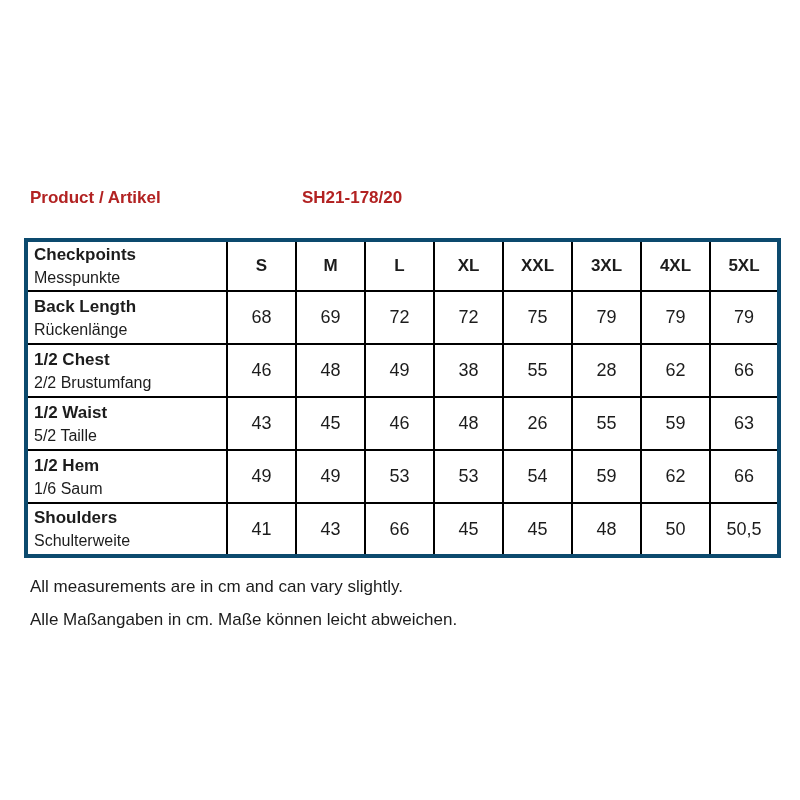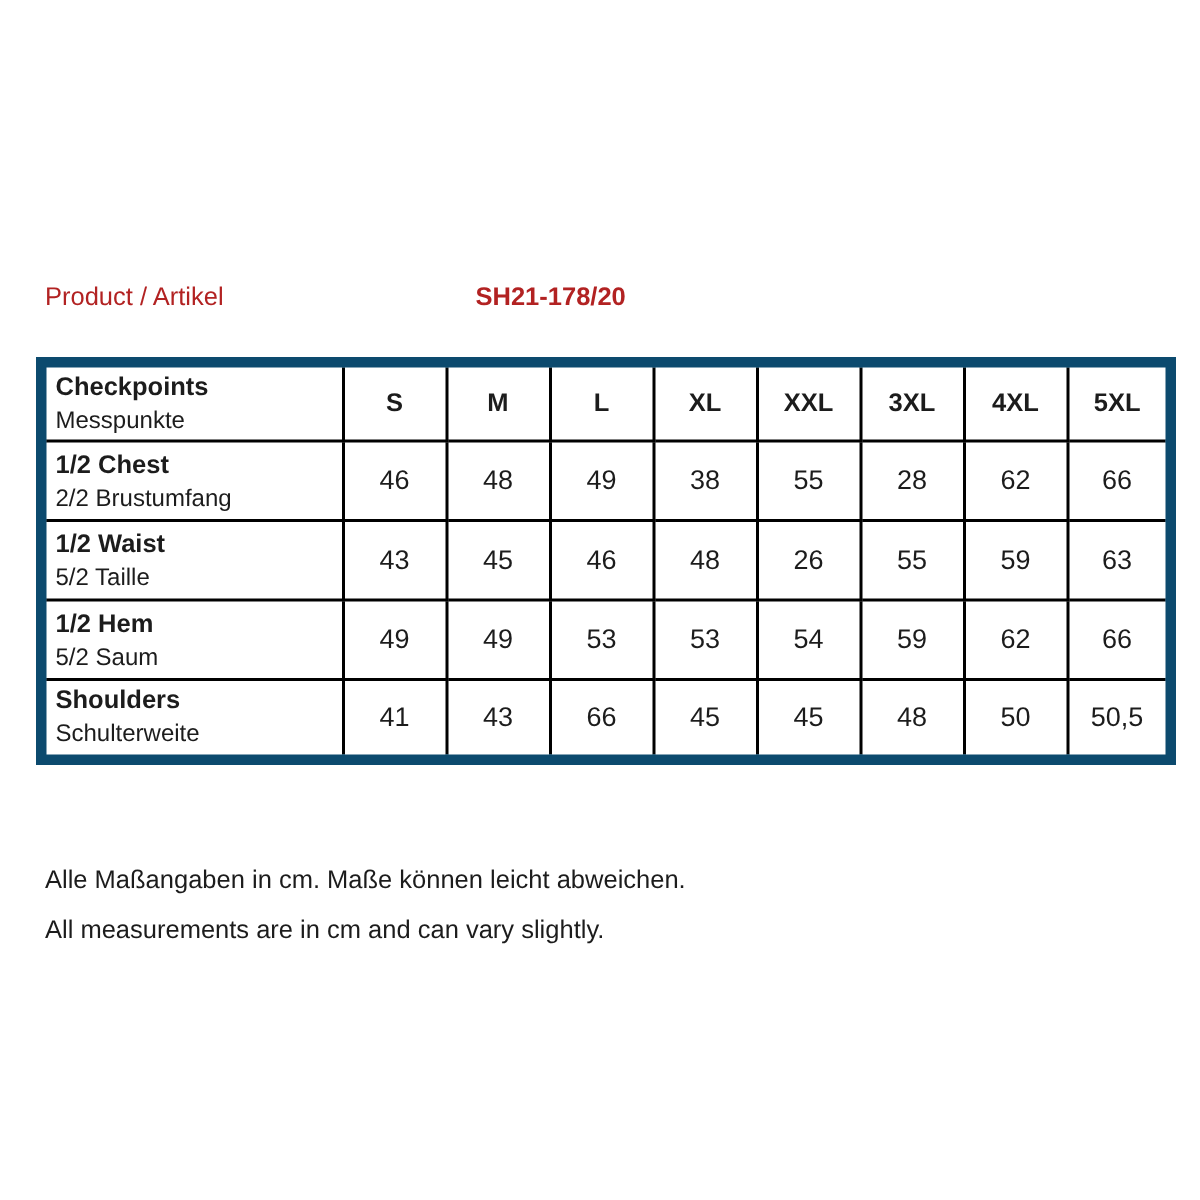"Product / Artikel" .title-label { font-weight: normal -> bold }
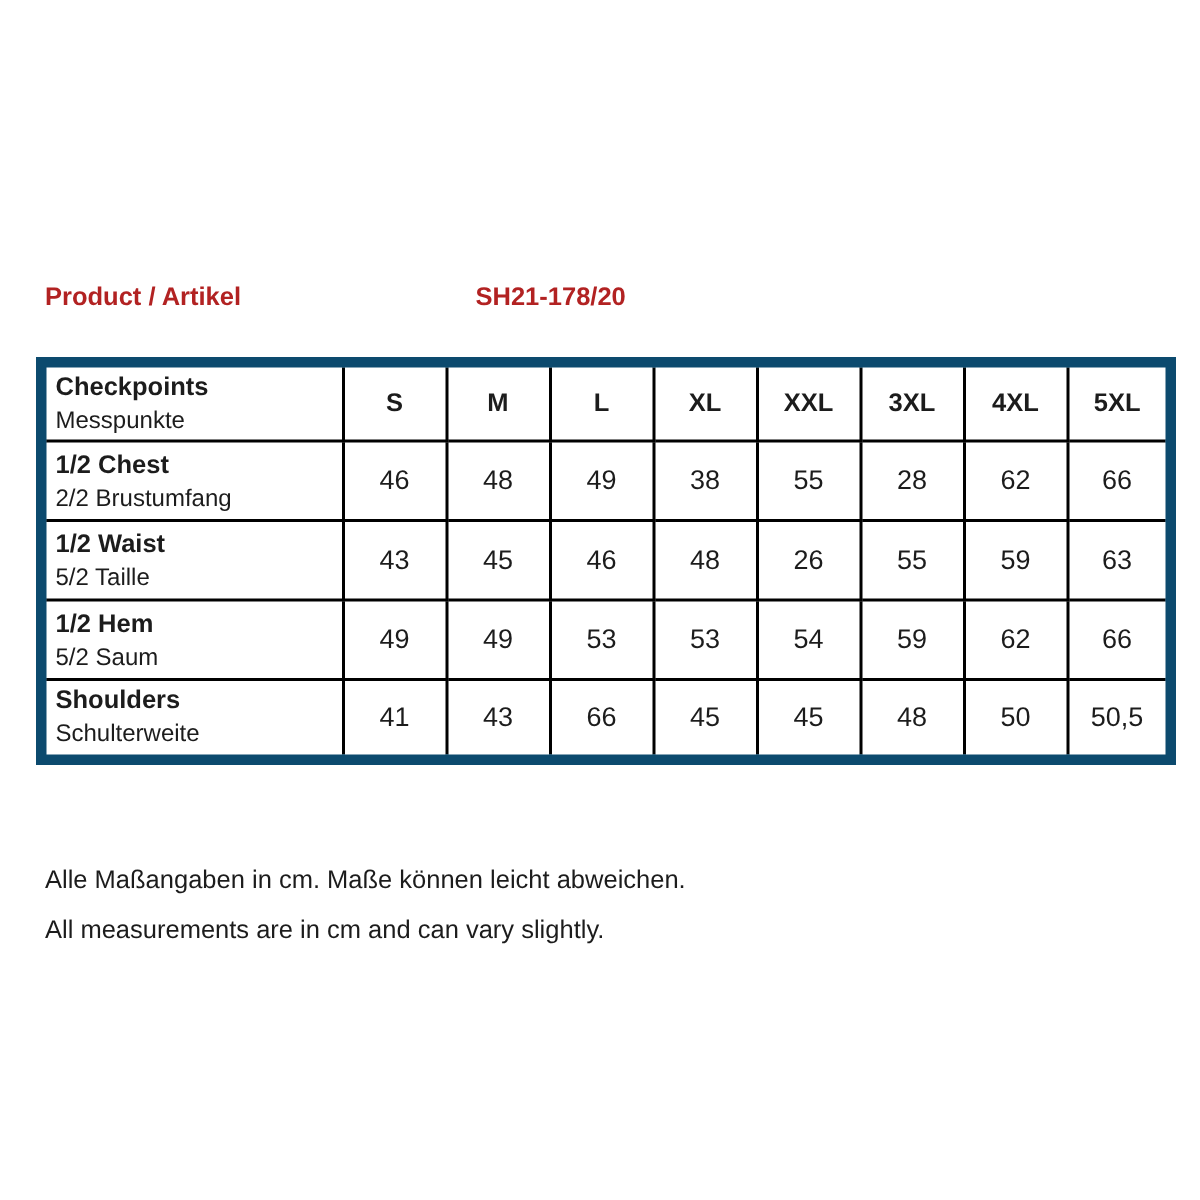"SH21-178/20" .title-code { margin-left: 15px -> none }
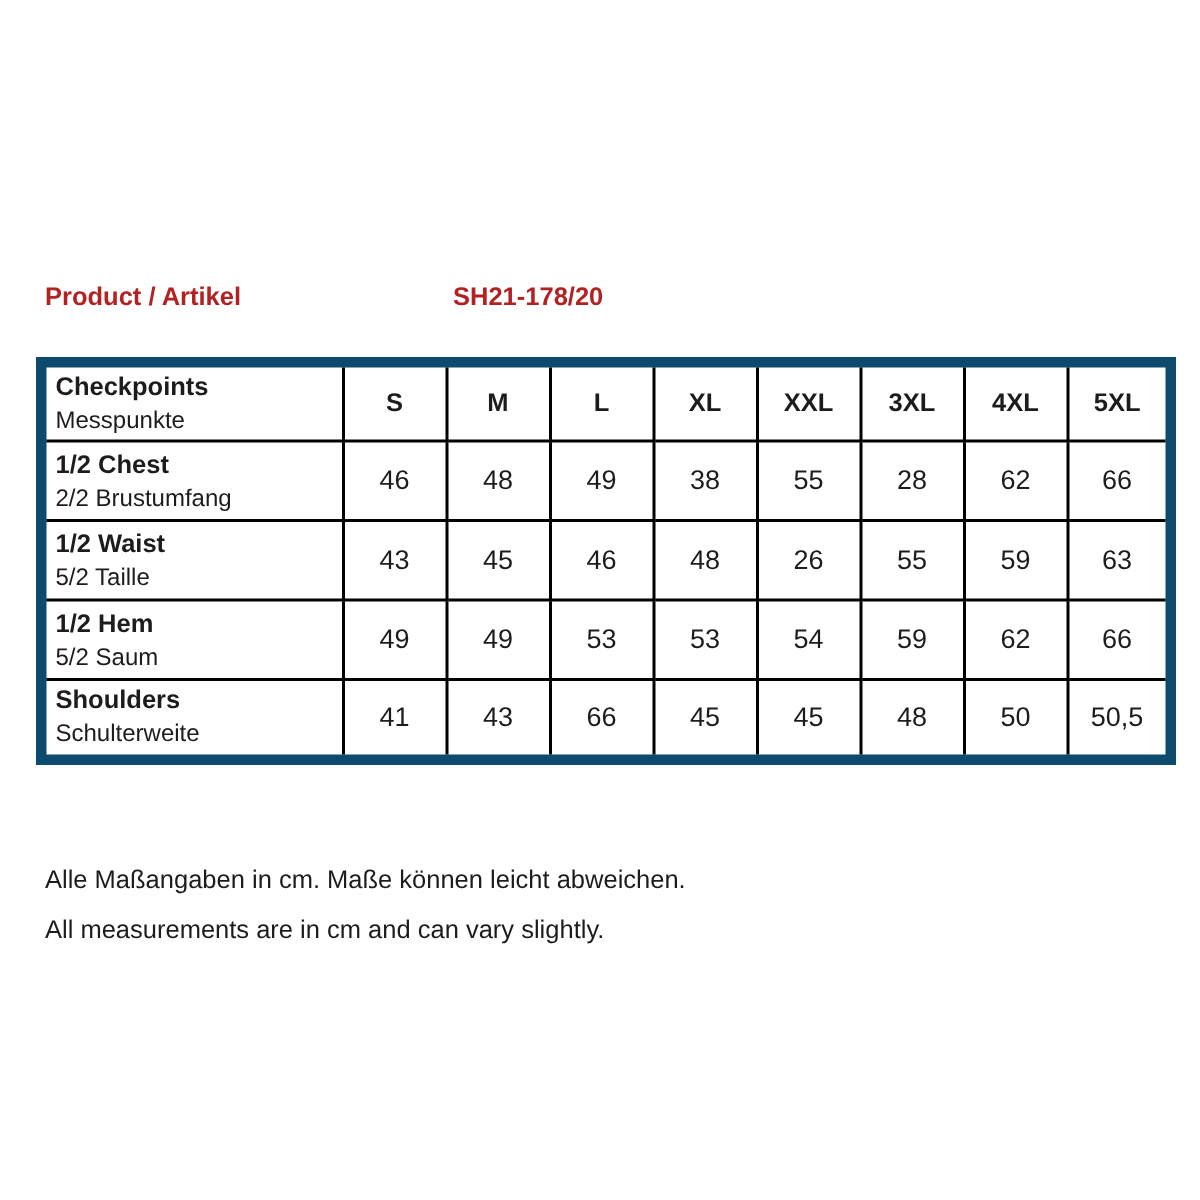"Checkpoints" table.size-table { border: 7px solid #0c4a6e -> 4px solid #0c4a6e }
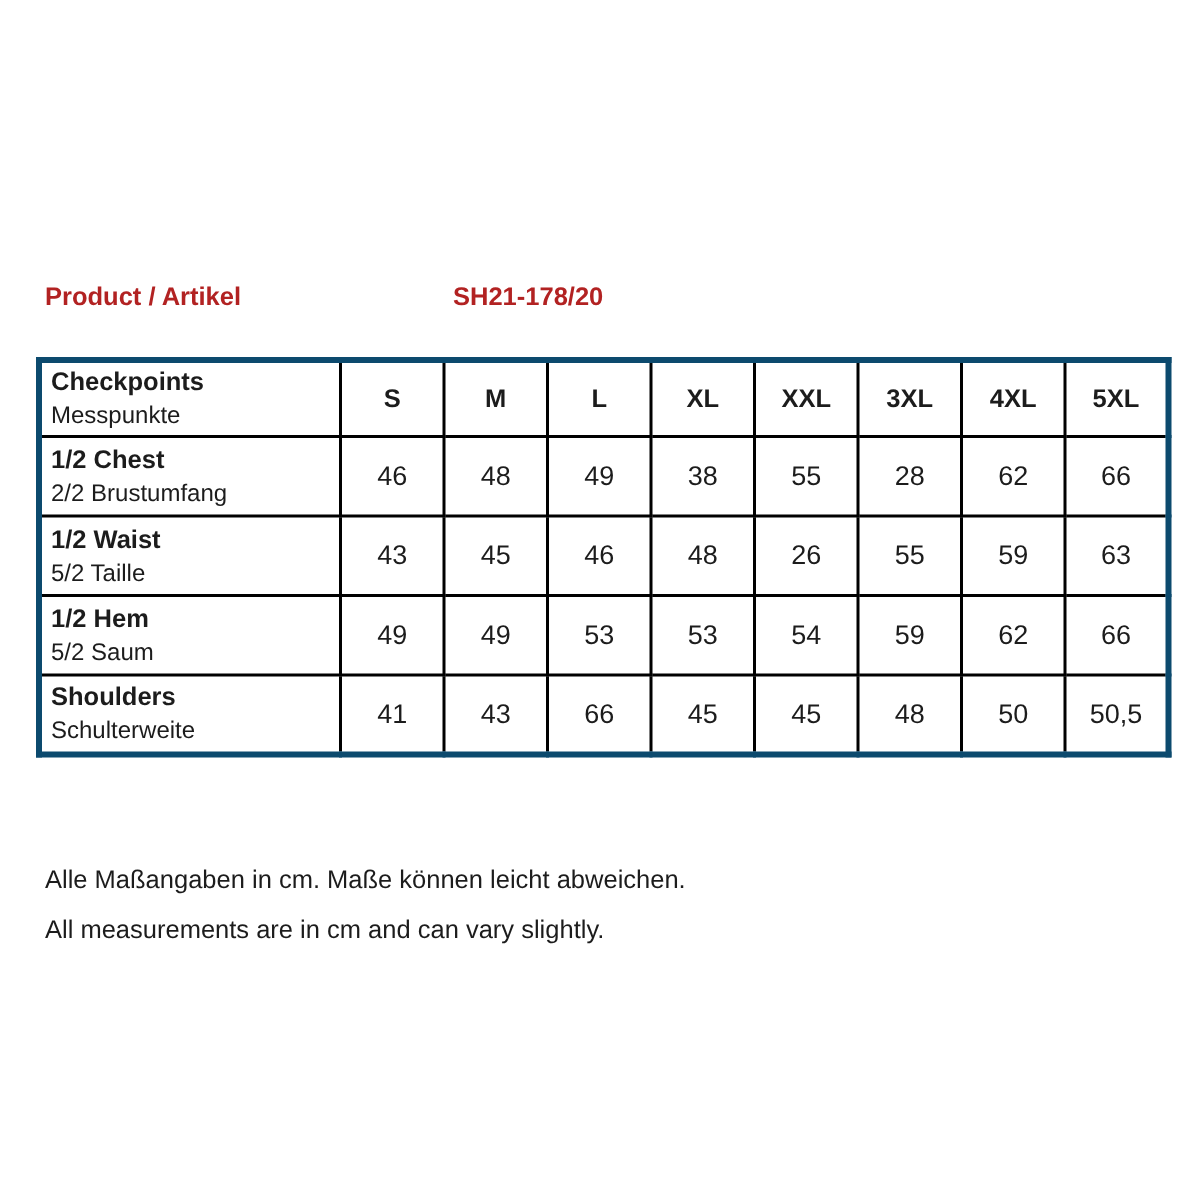"Back Length" tr.data-row { html: none -> <tr> <td> <div>Back Length</div> <div>Rückenlänge</div> </td> <td>68</td> <td>69</td> <td>72</td> <td>72</td> <td>75</td> <td>79</td> <td>79</td> <td>79</td> </tr> }
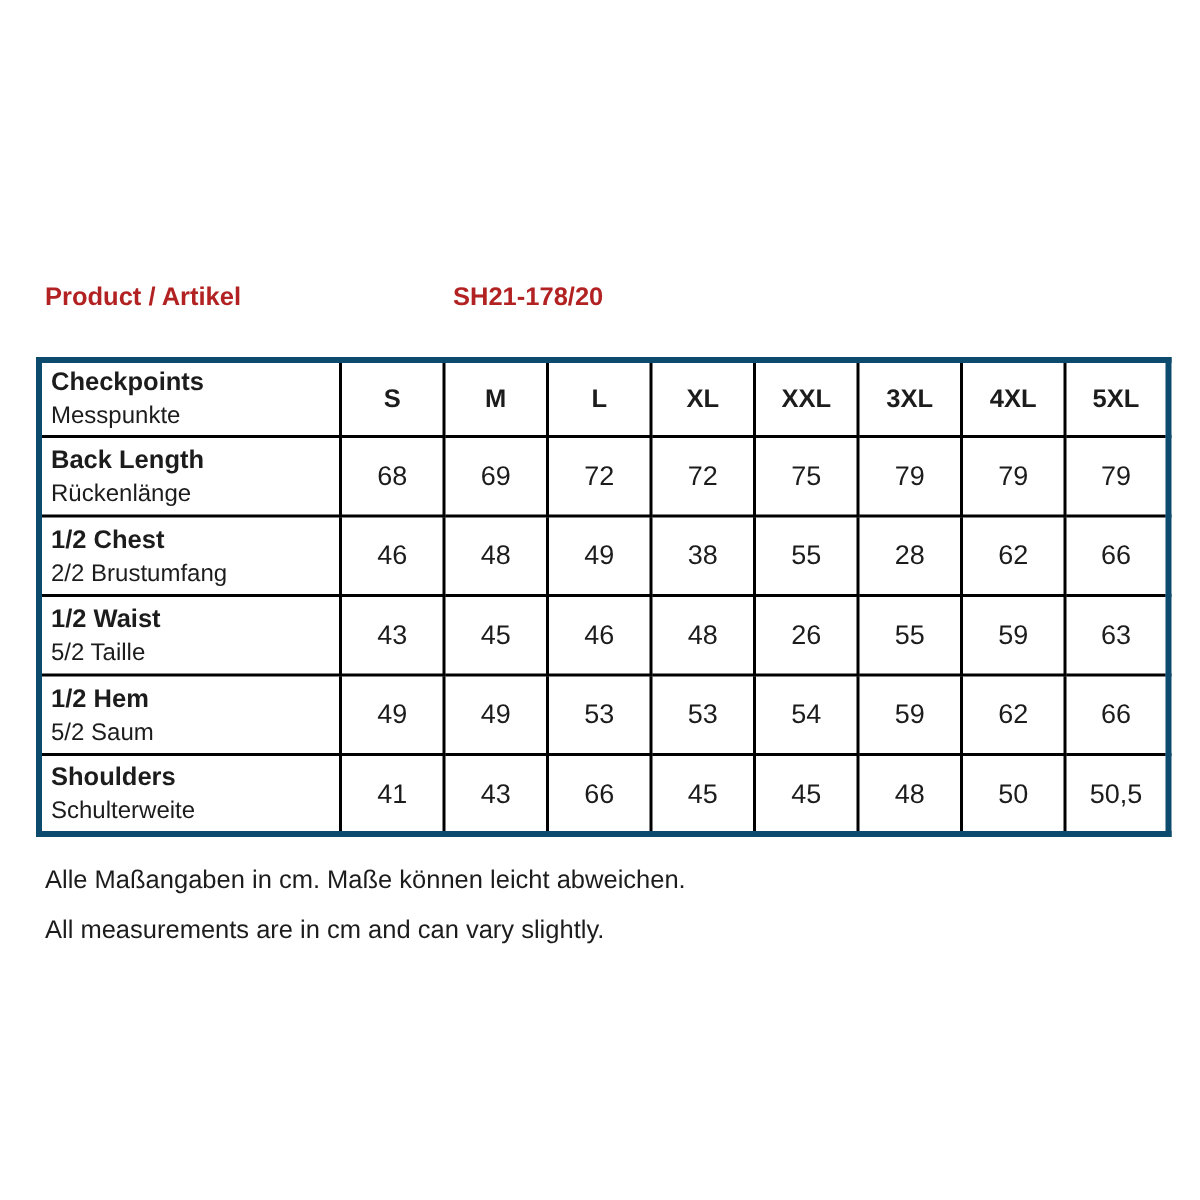"5/2 Saum" div.de { text: 5/2 -> 1/6 }
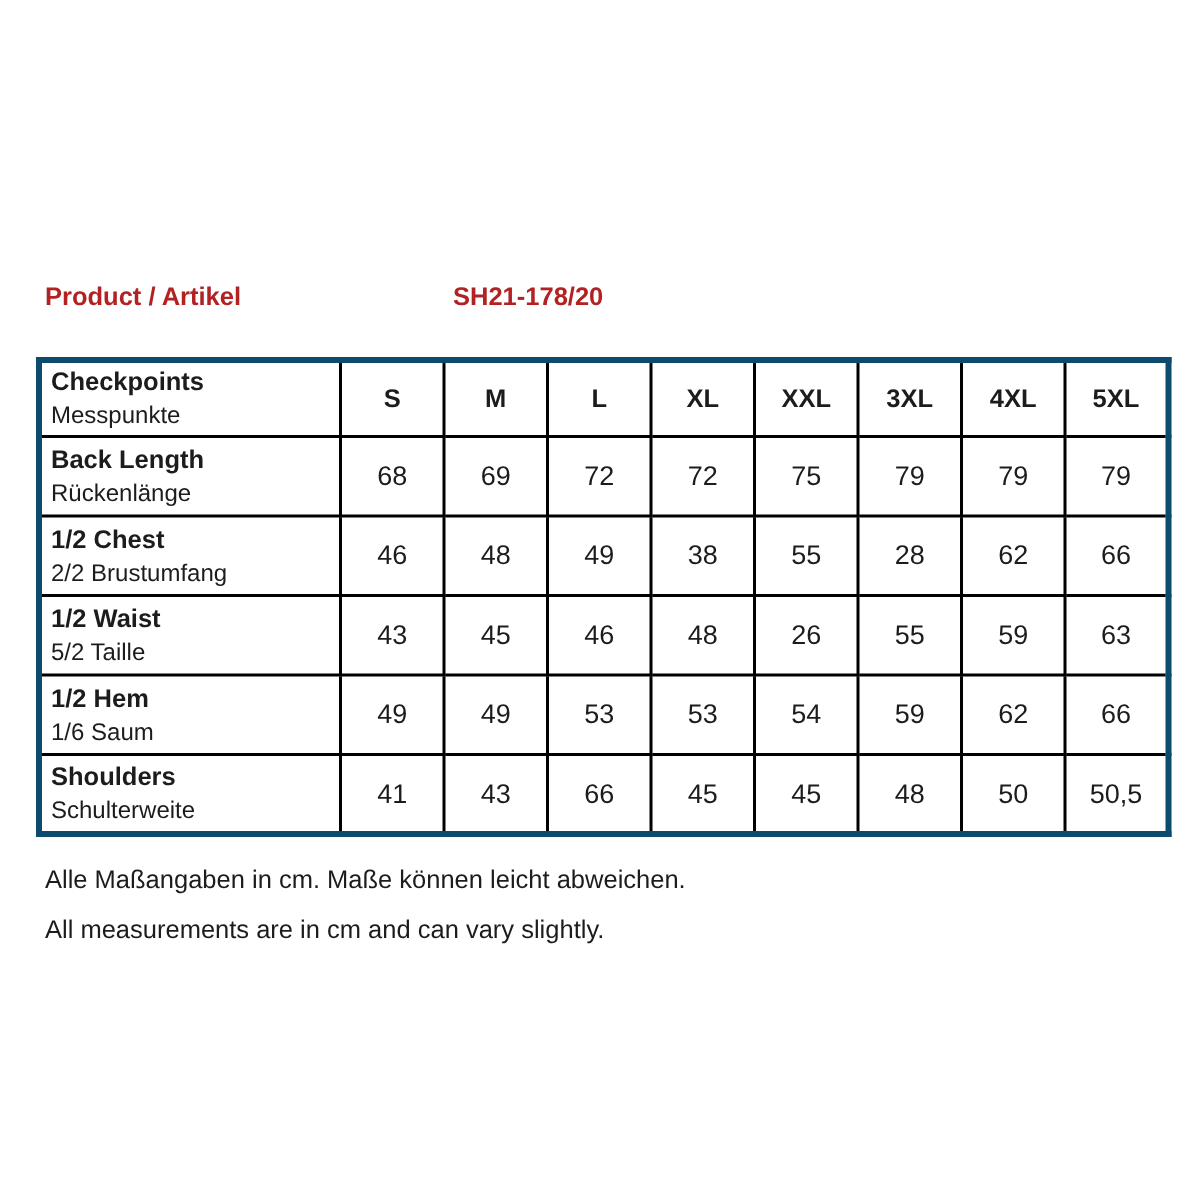"Alle Maßangaben in cm. Maße" div { order: before "All measurements are in cm" -> after "All measurements are in cm" }
